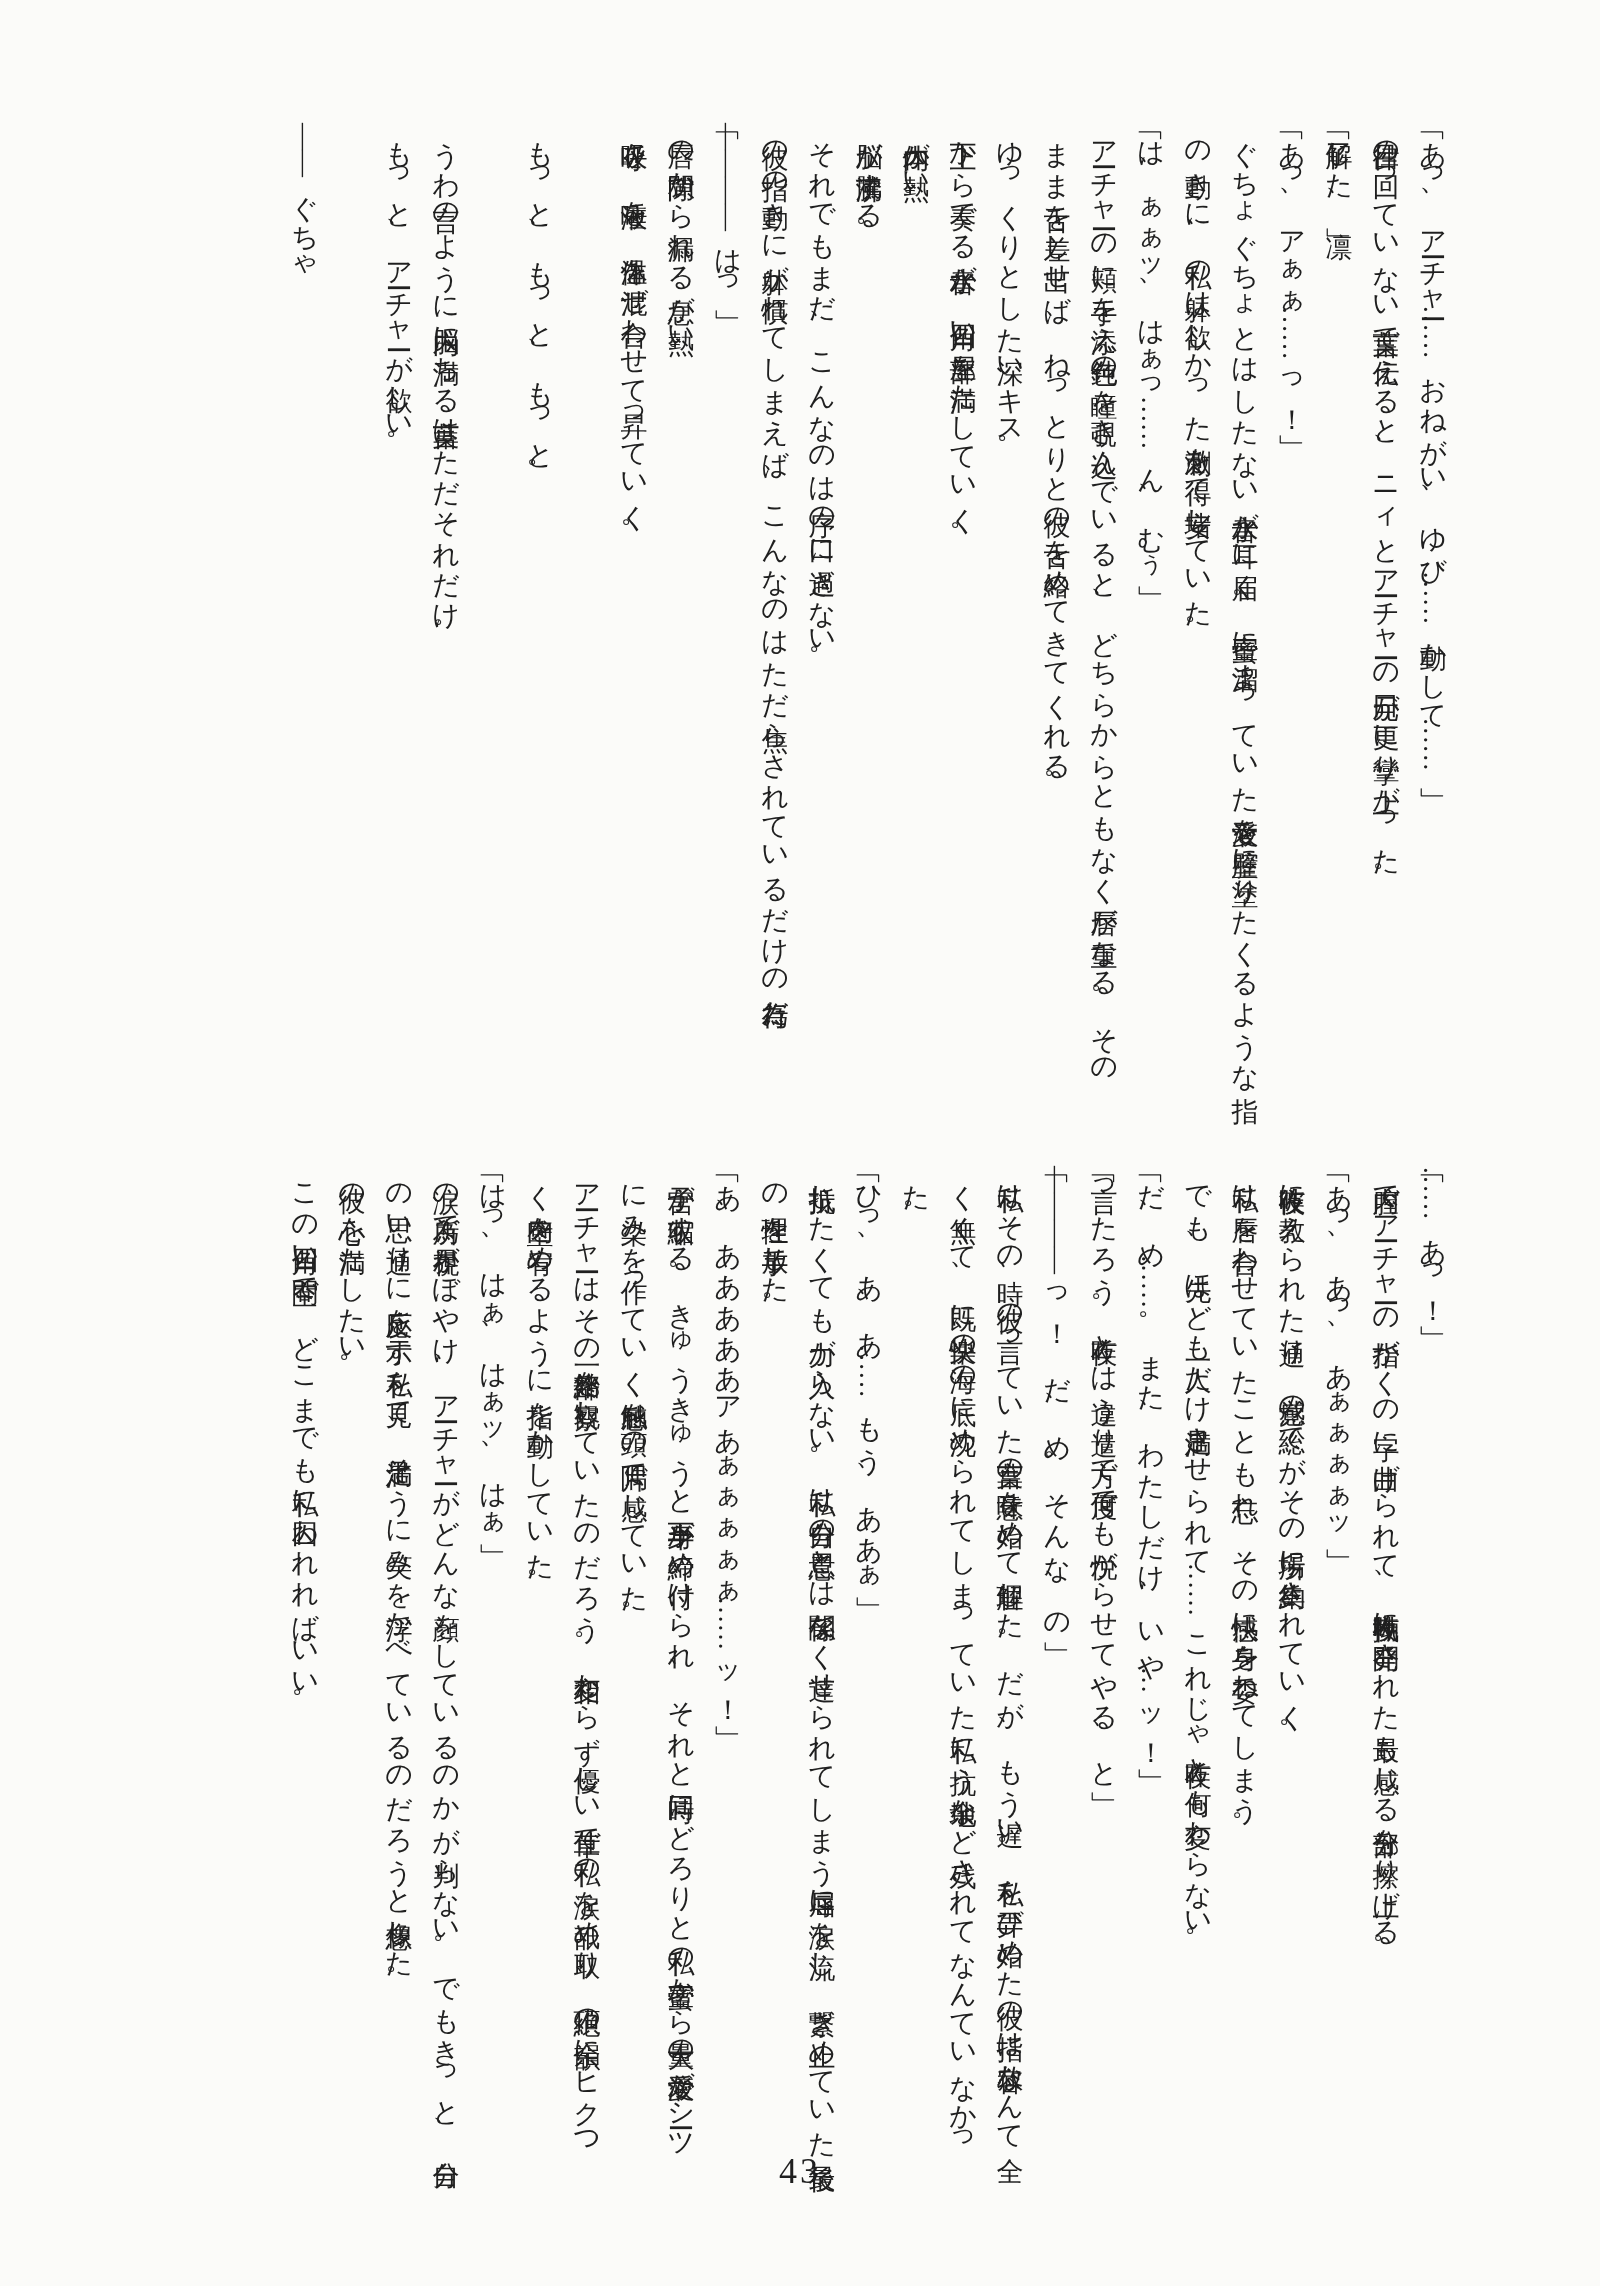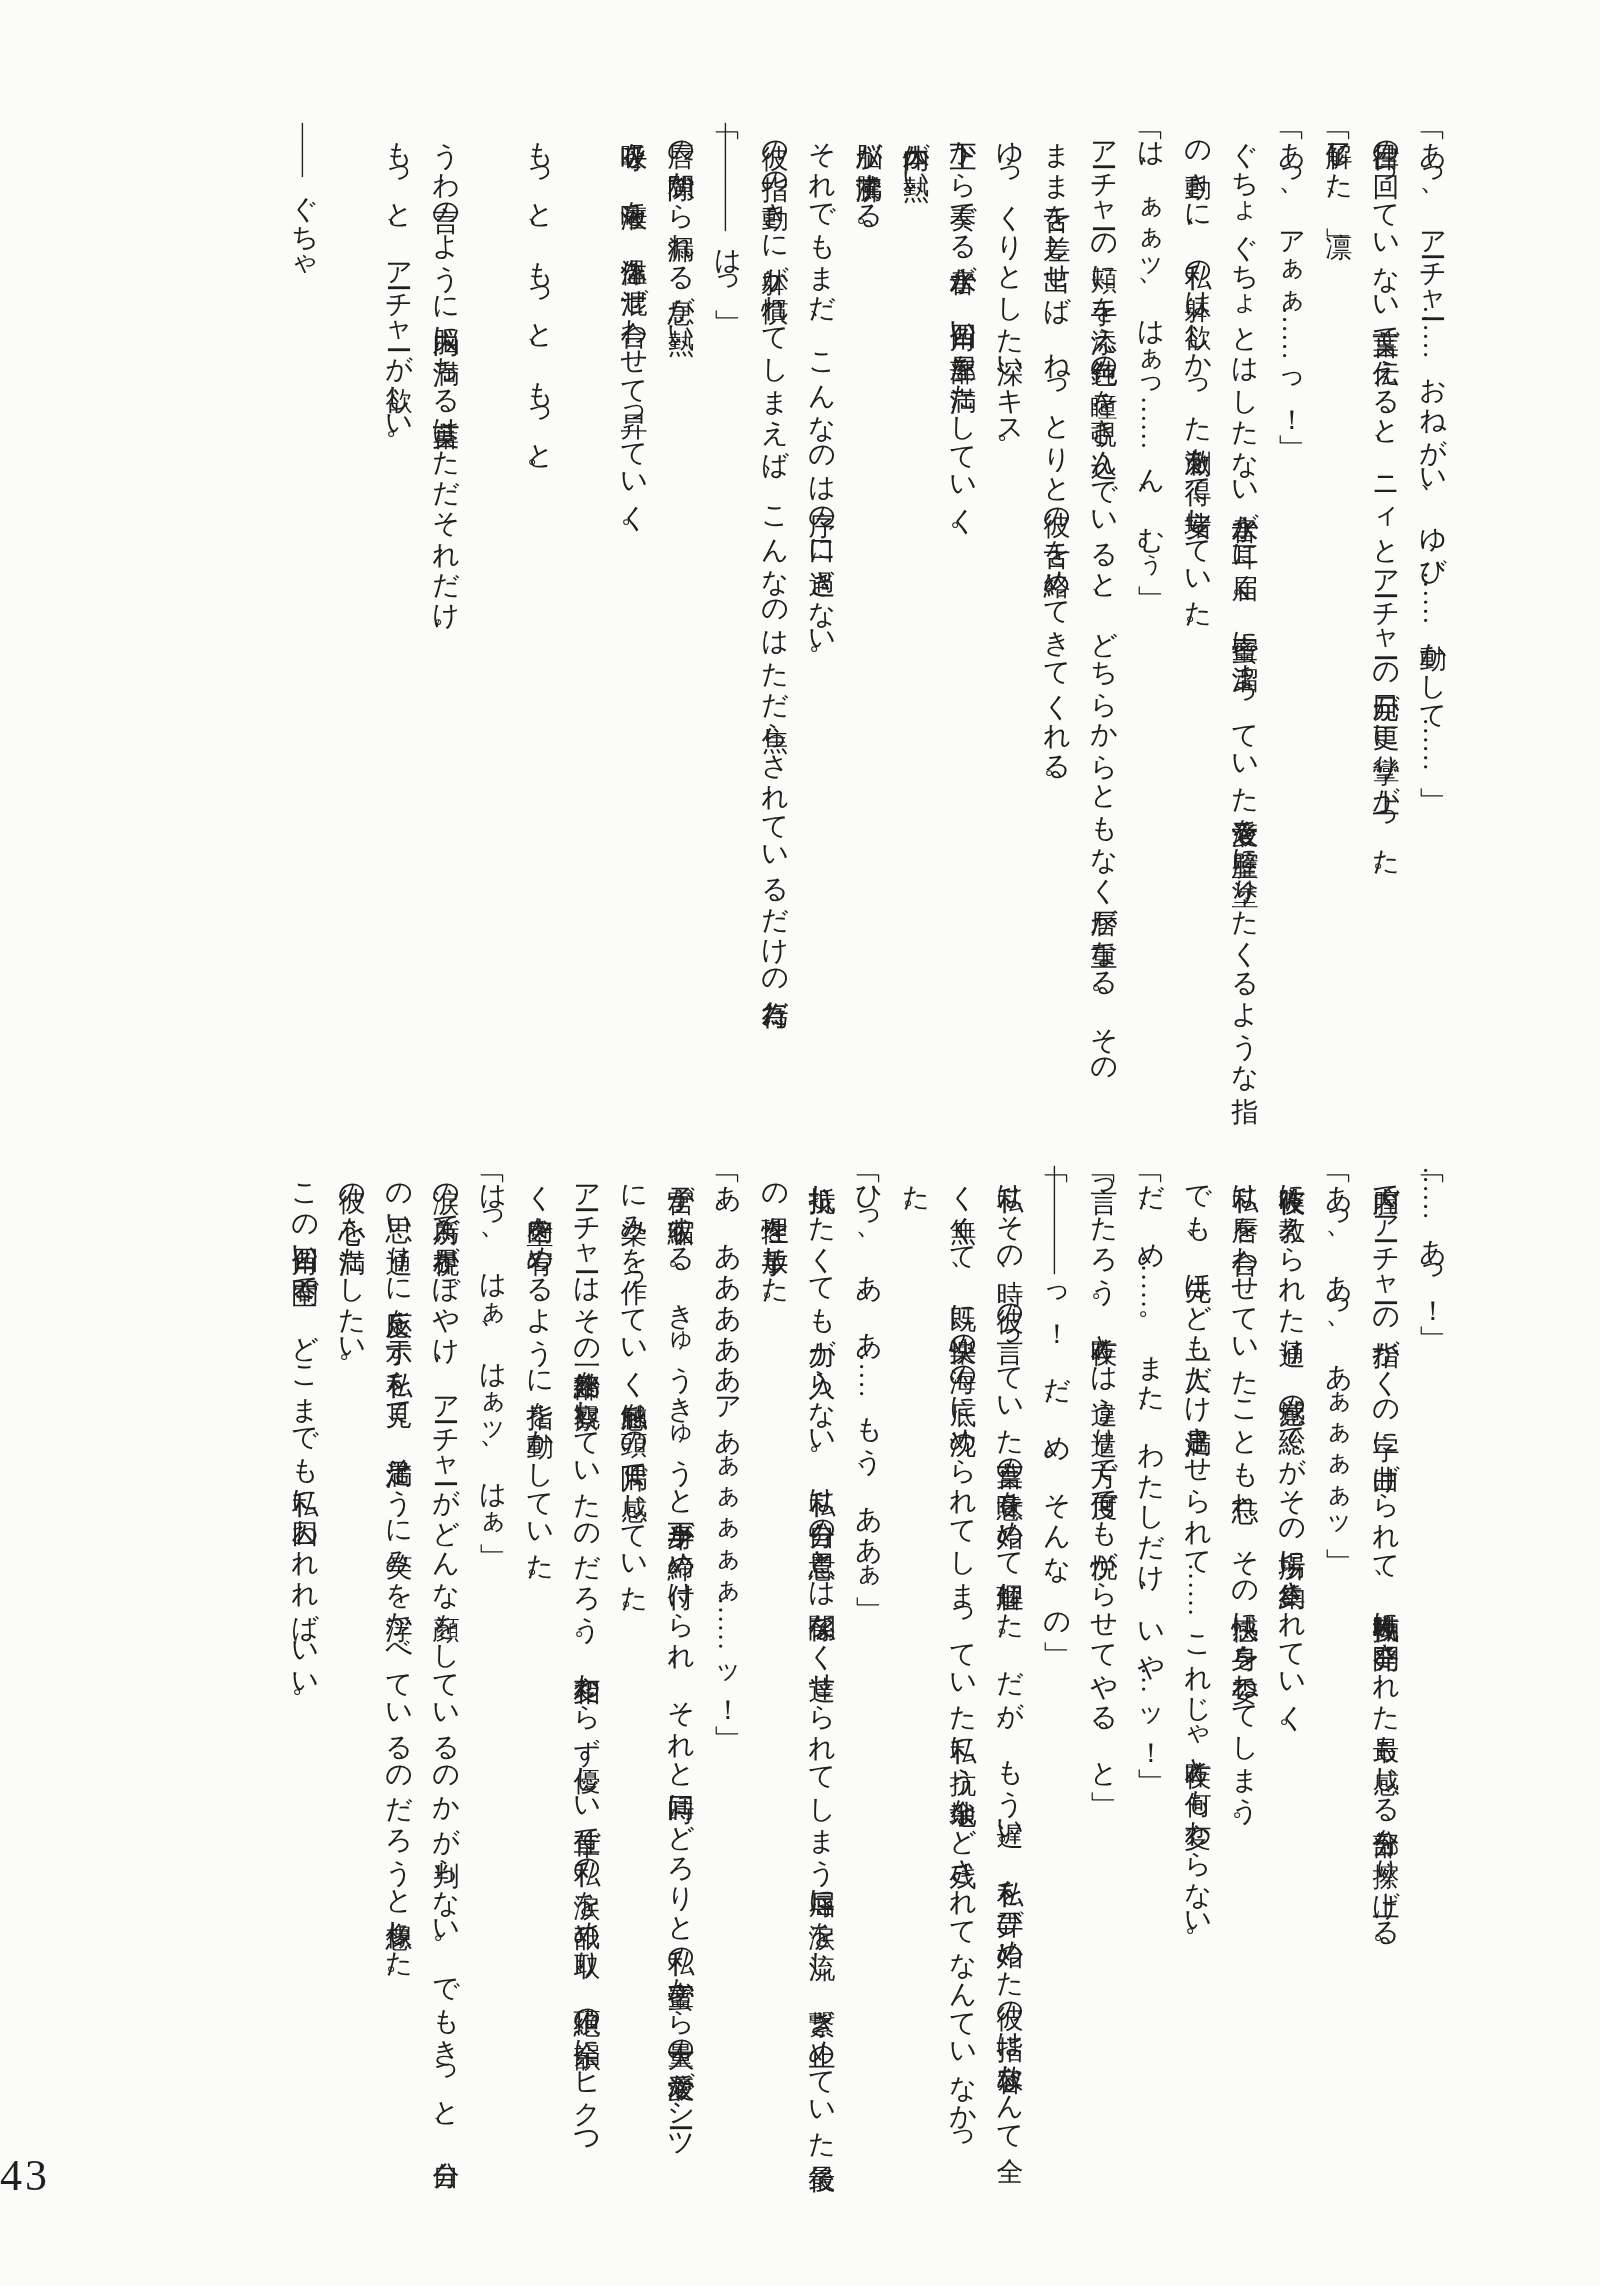"43" .page-number { font-size: 44px -> 36px; text-align: left -> center }
